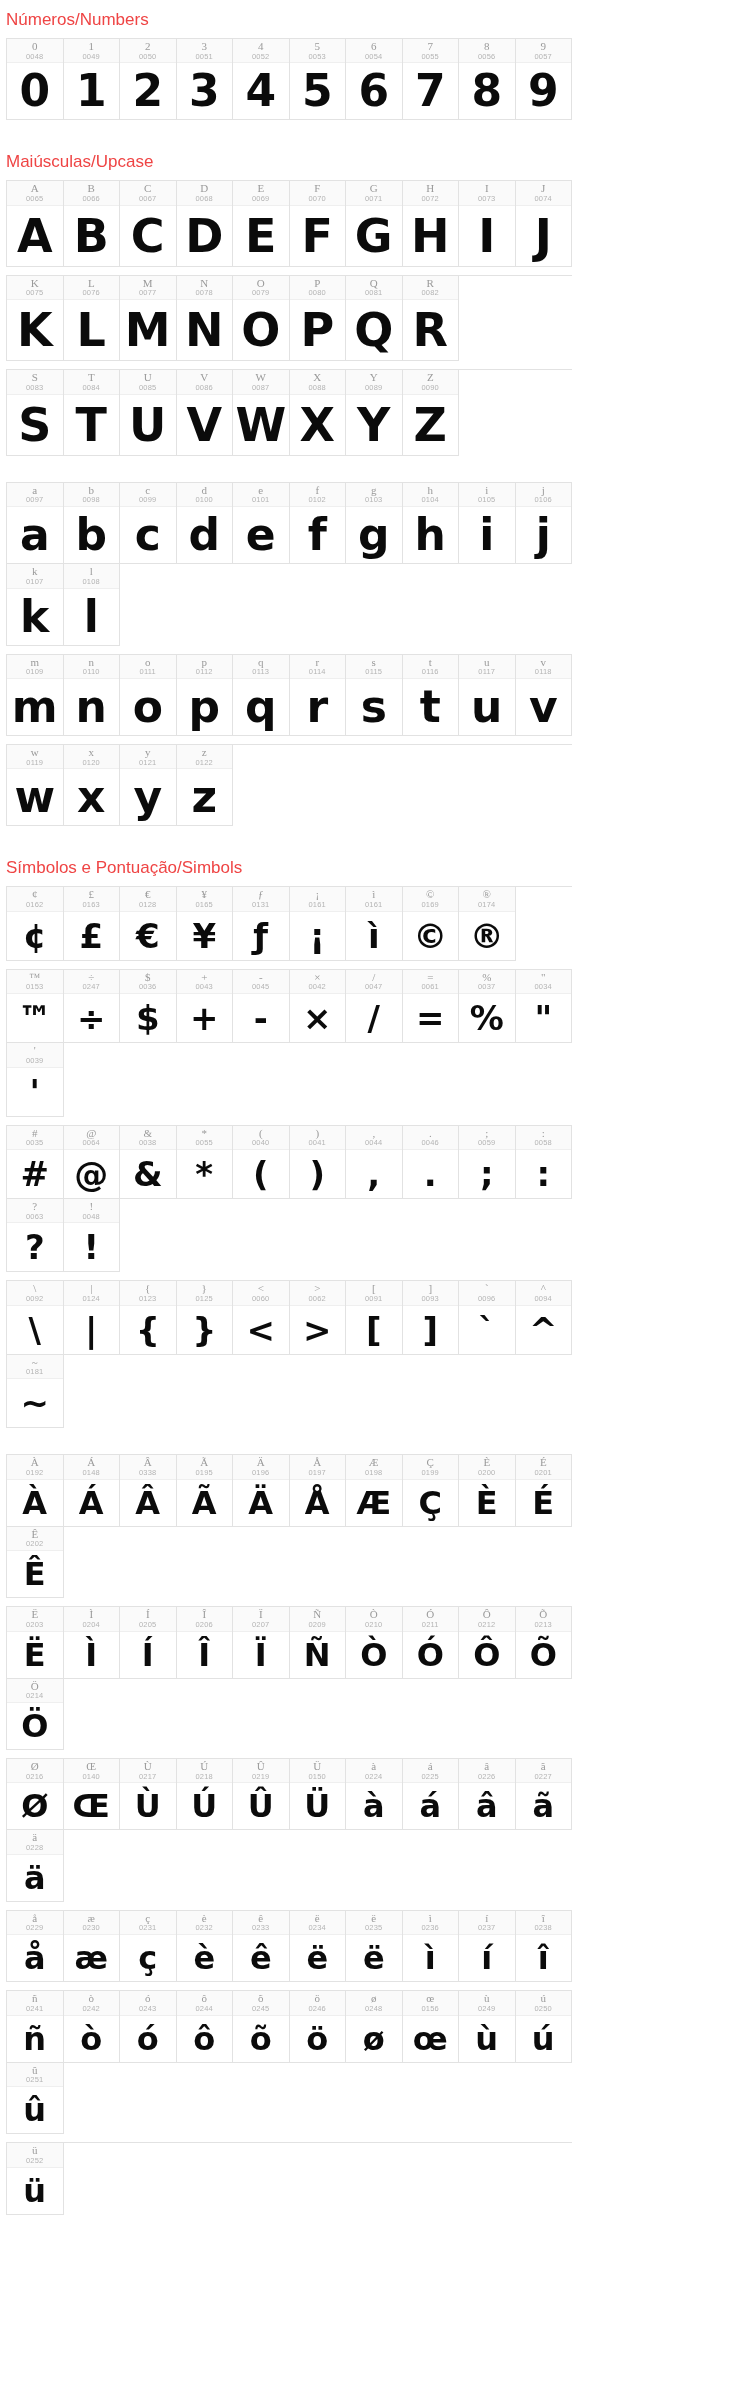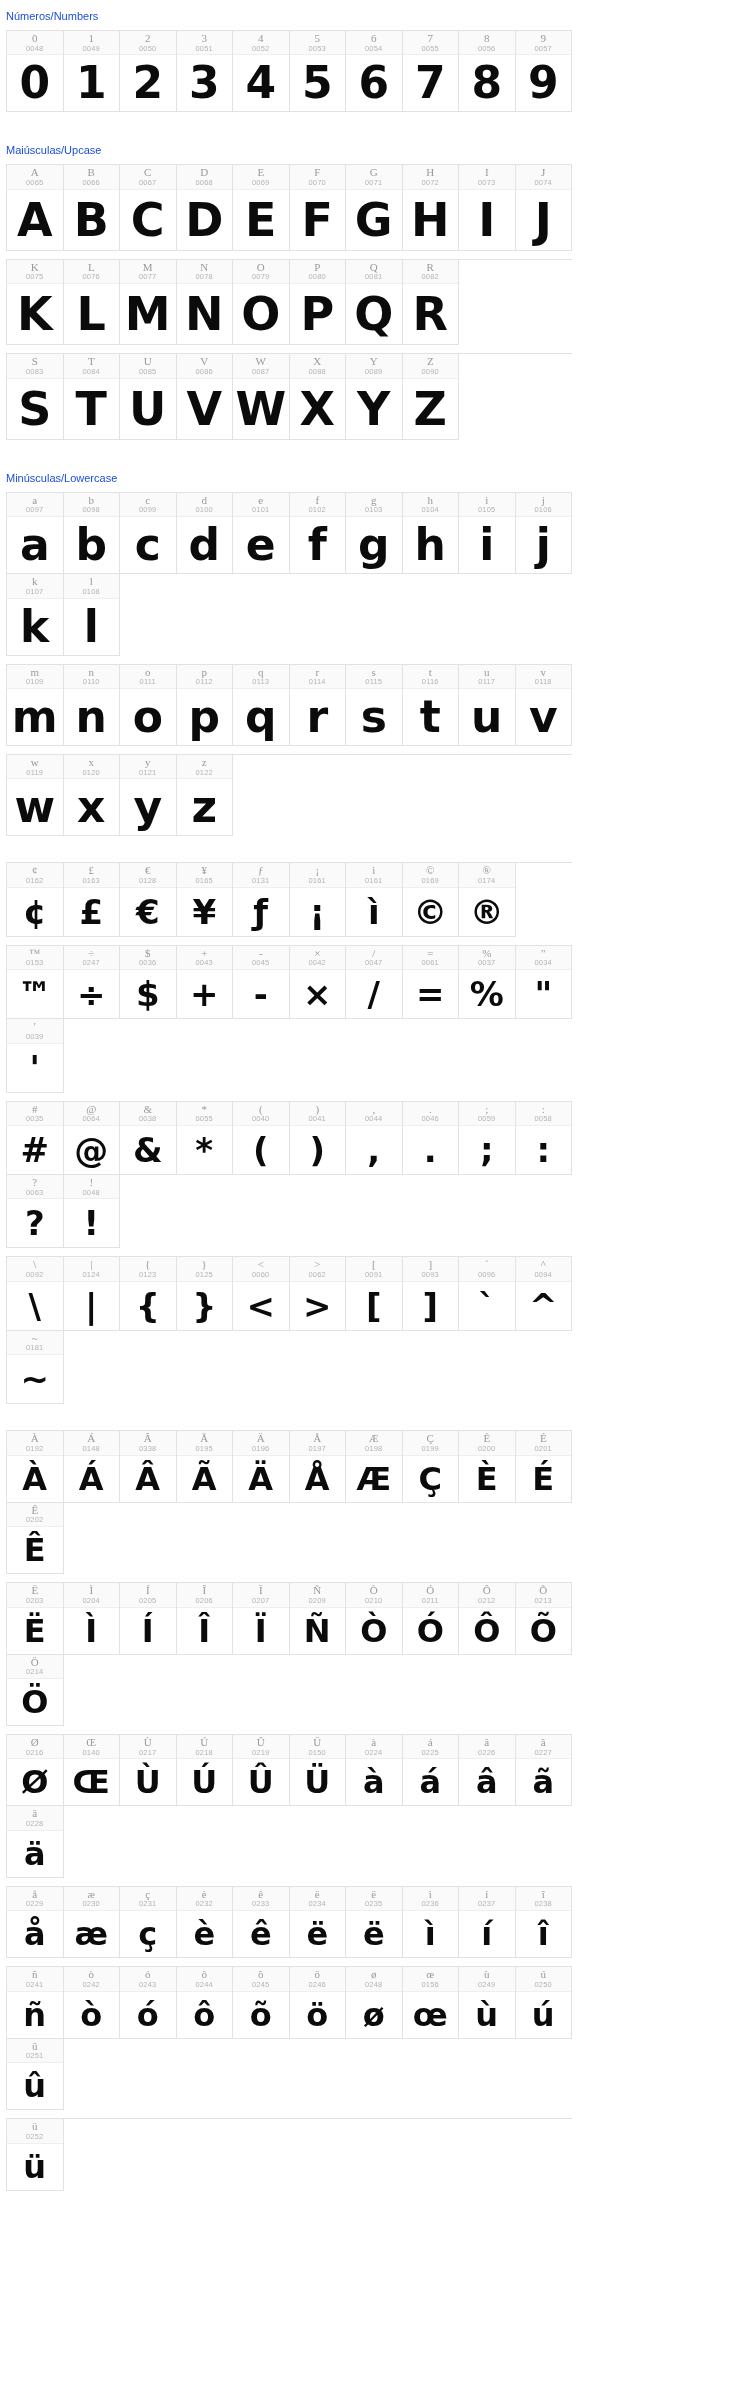"Números/Numbers" .section-title { color: #1d4ed8 -> #ef4444; font-size: 11px -> 17px }
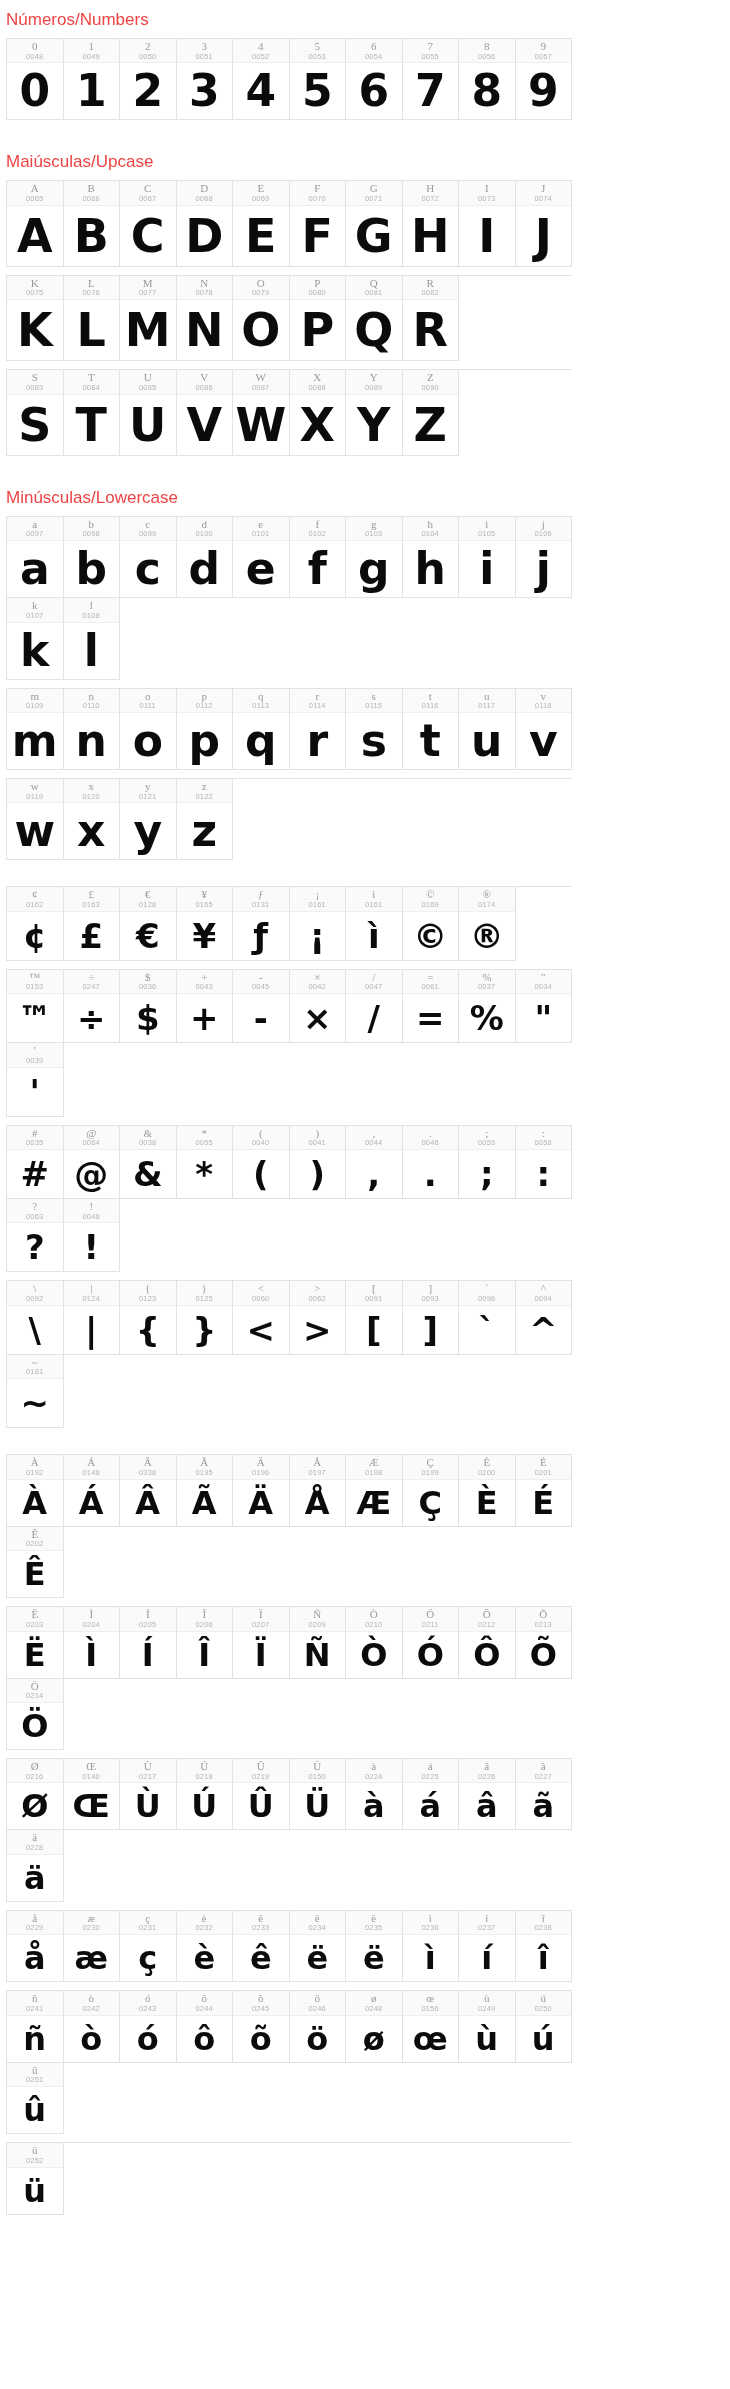"Minúsculas/Lowercase" div.section-title { html: <div>Minúsculas/Lowercase</div> -> none }
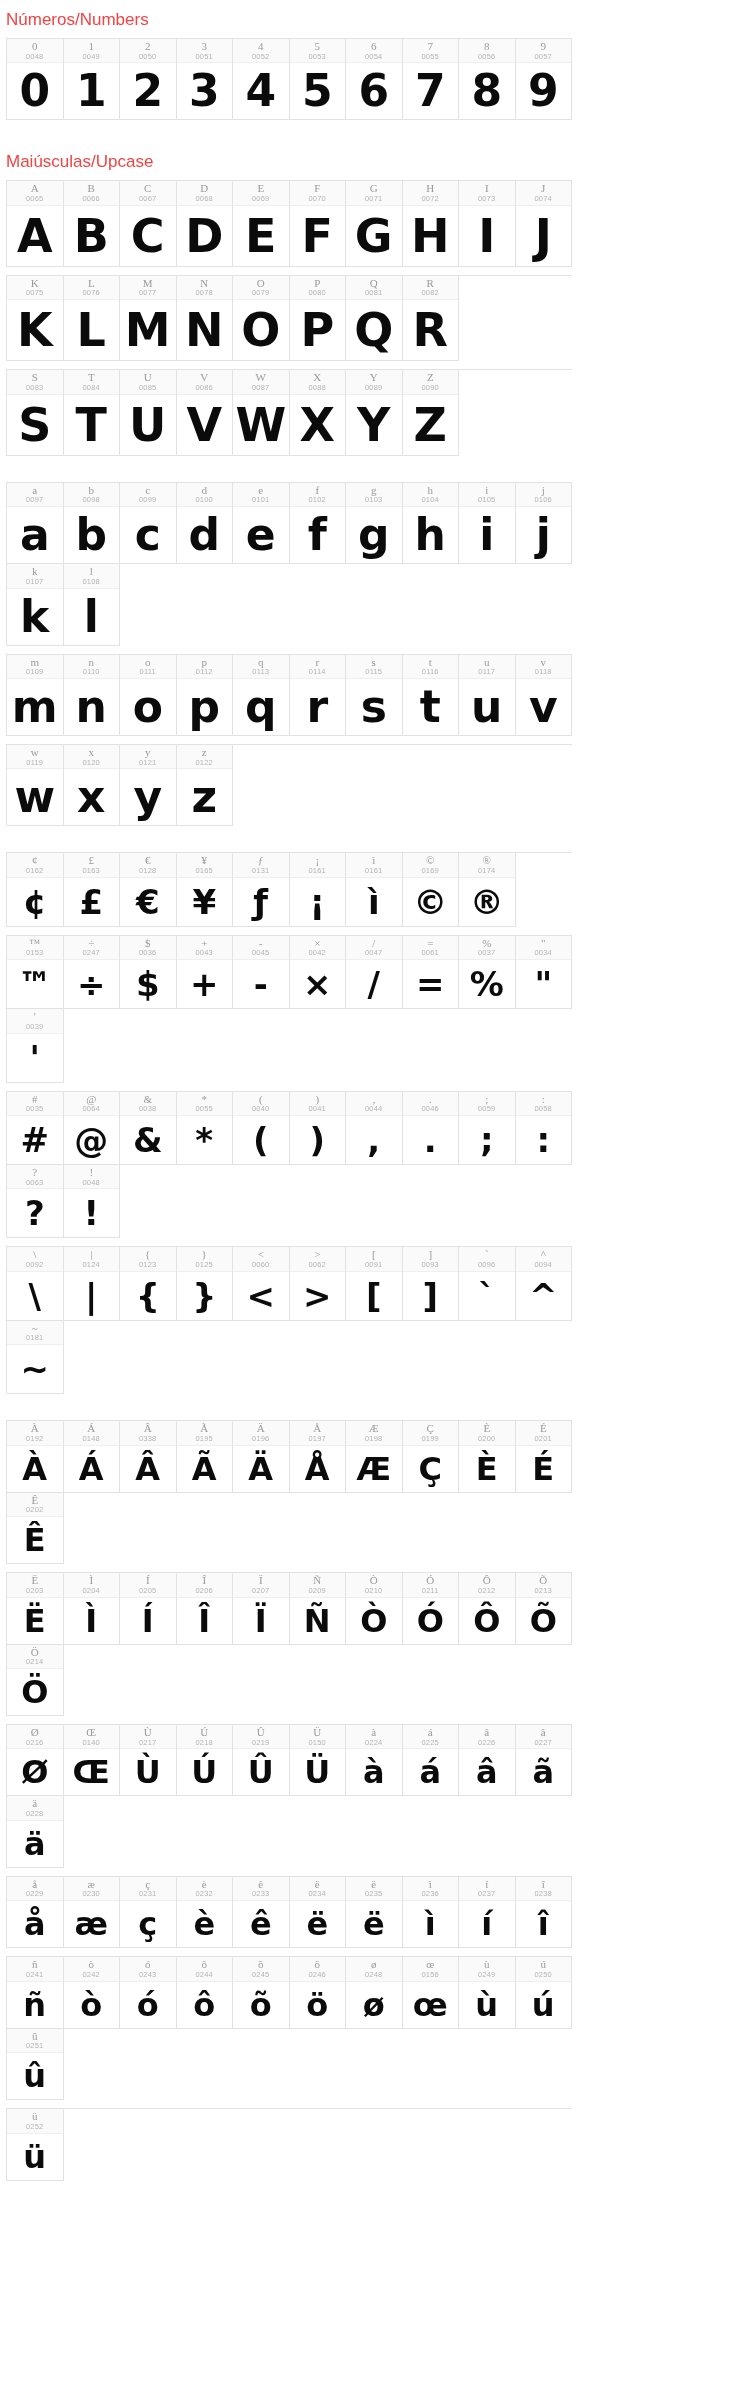"Símbolos e Pontuação/Simbols" div.section-title { html: none -> <div>Símbolos e Pontuação/Simbols</div> }
